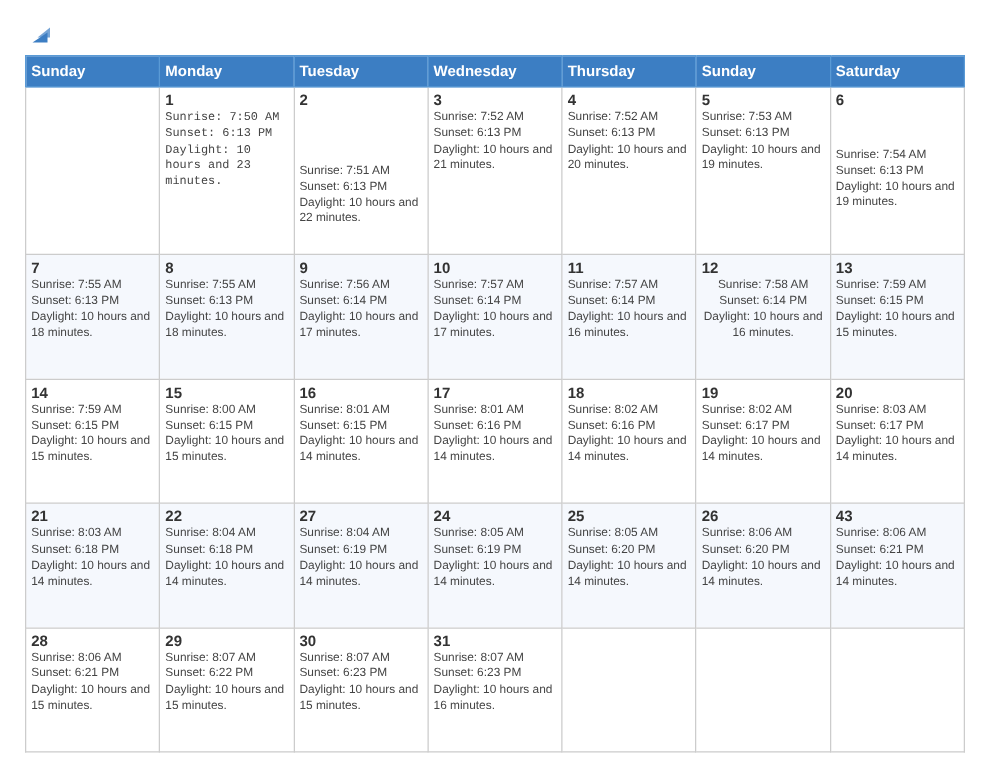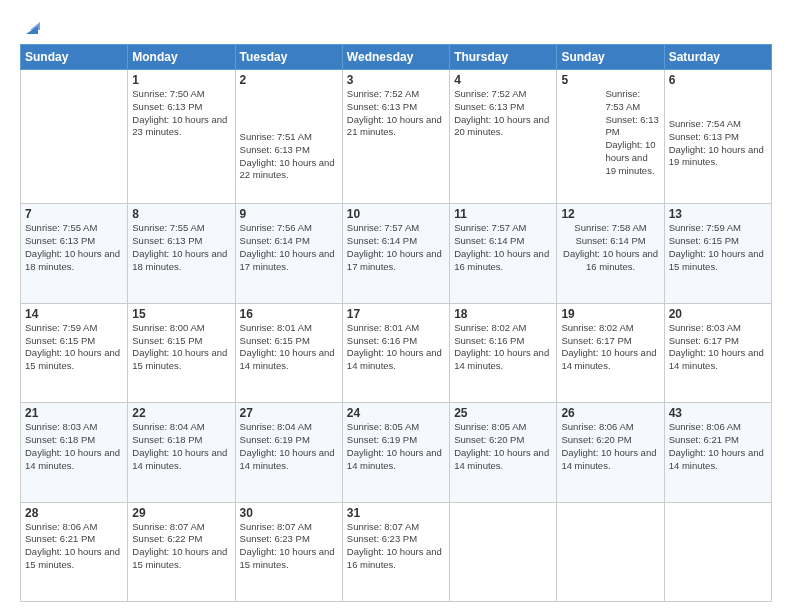"Sunrise: 7:50 AM" div.day-info { font-family: none -> Liberation Mono, monospace }
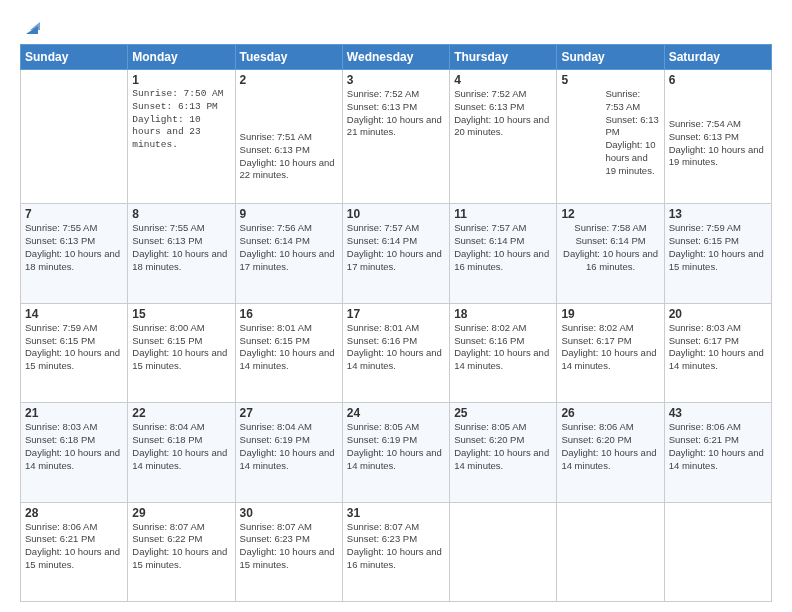"Sunrise: 7:53 AM" div.day-info { margin-left: 44px -> none }
